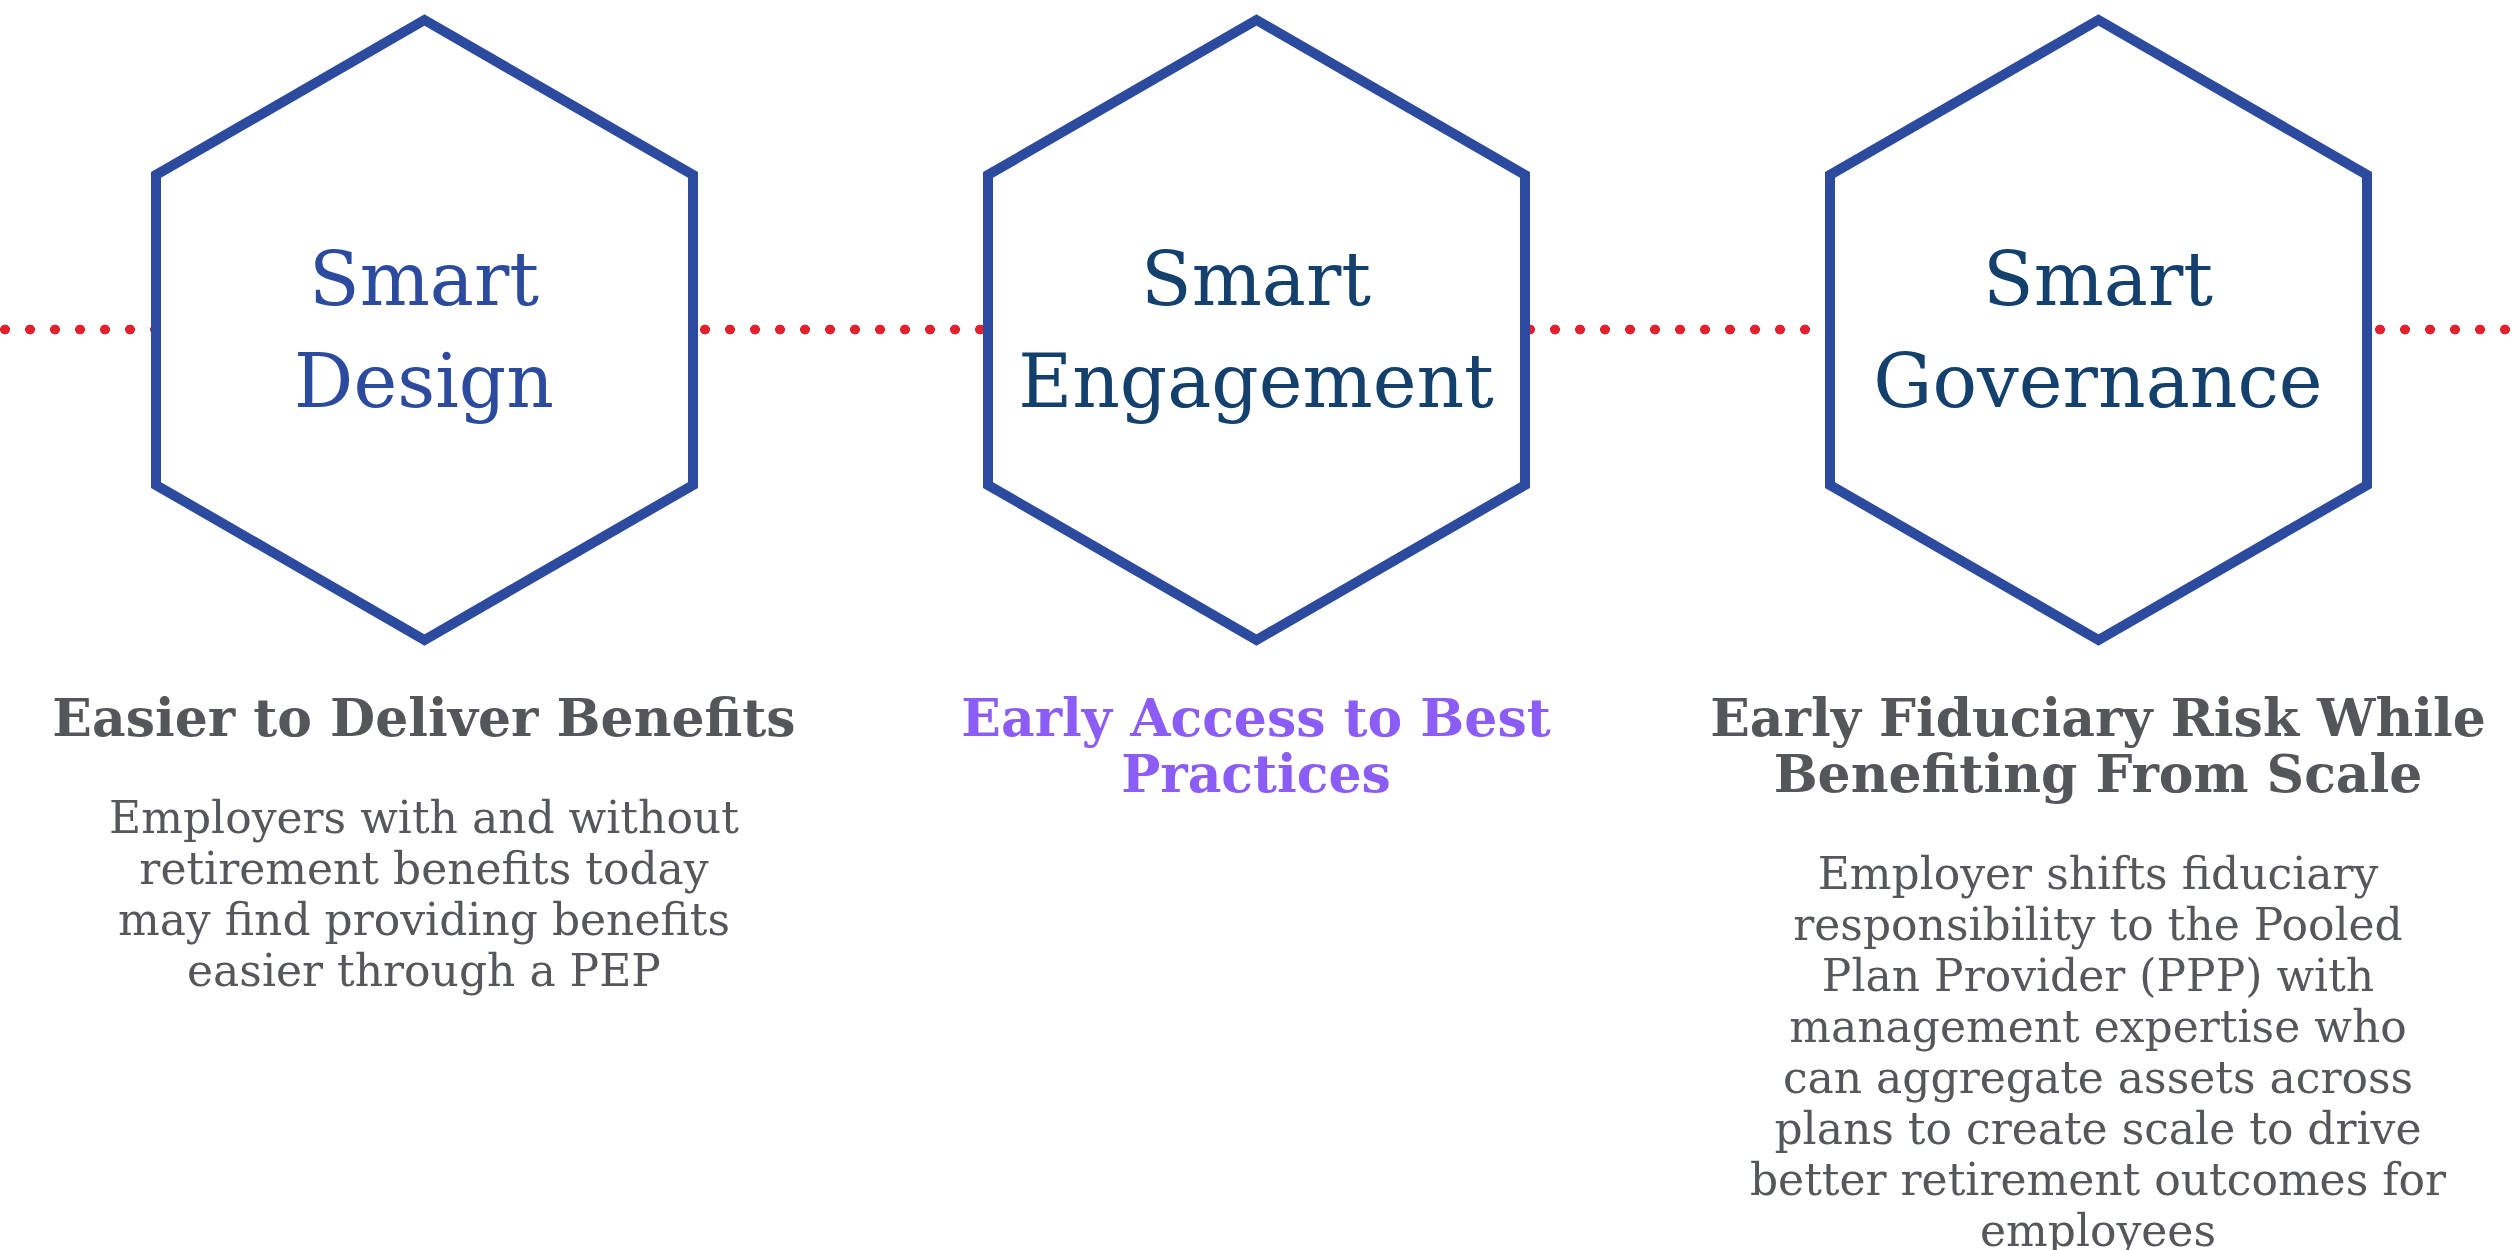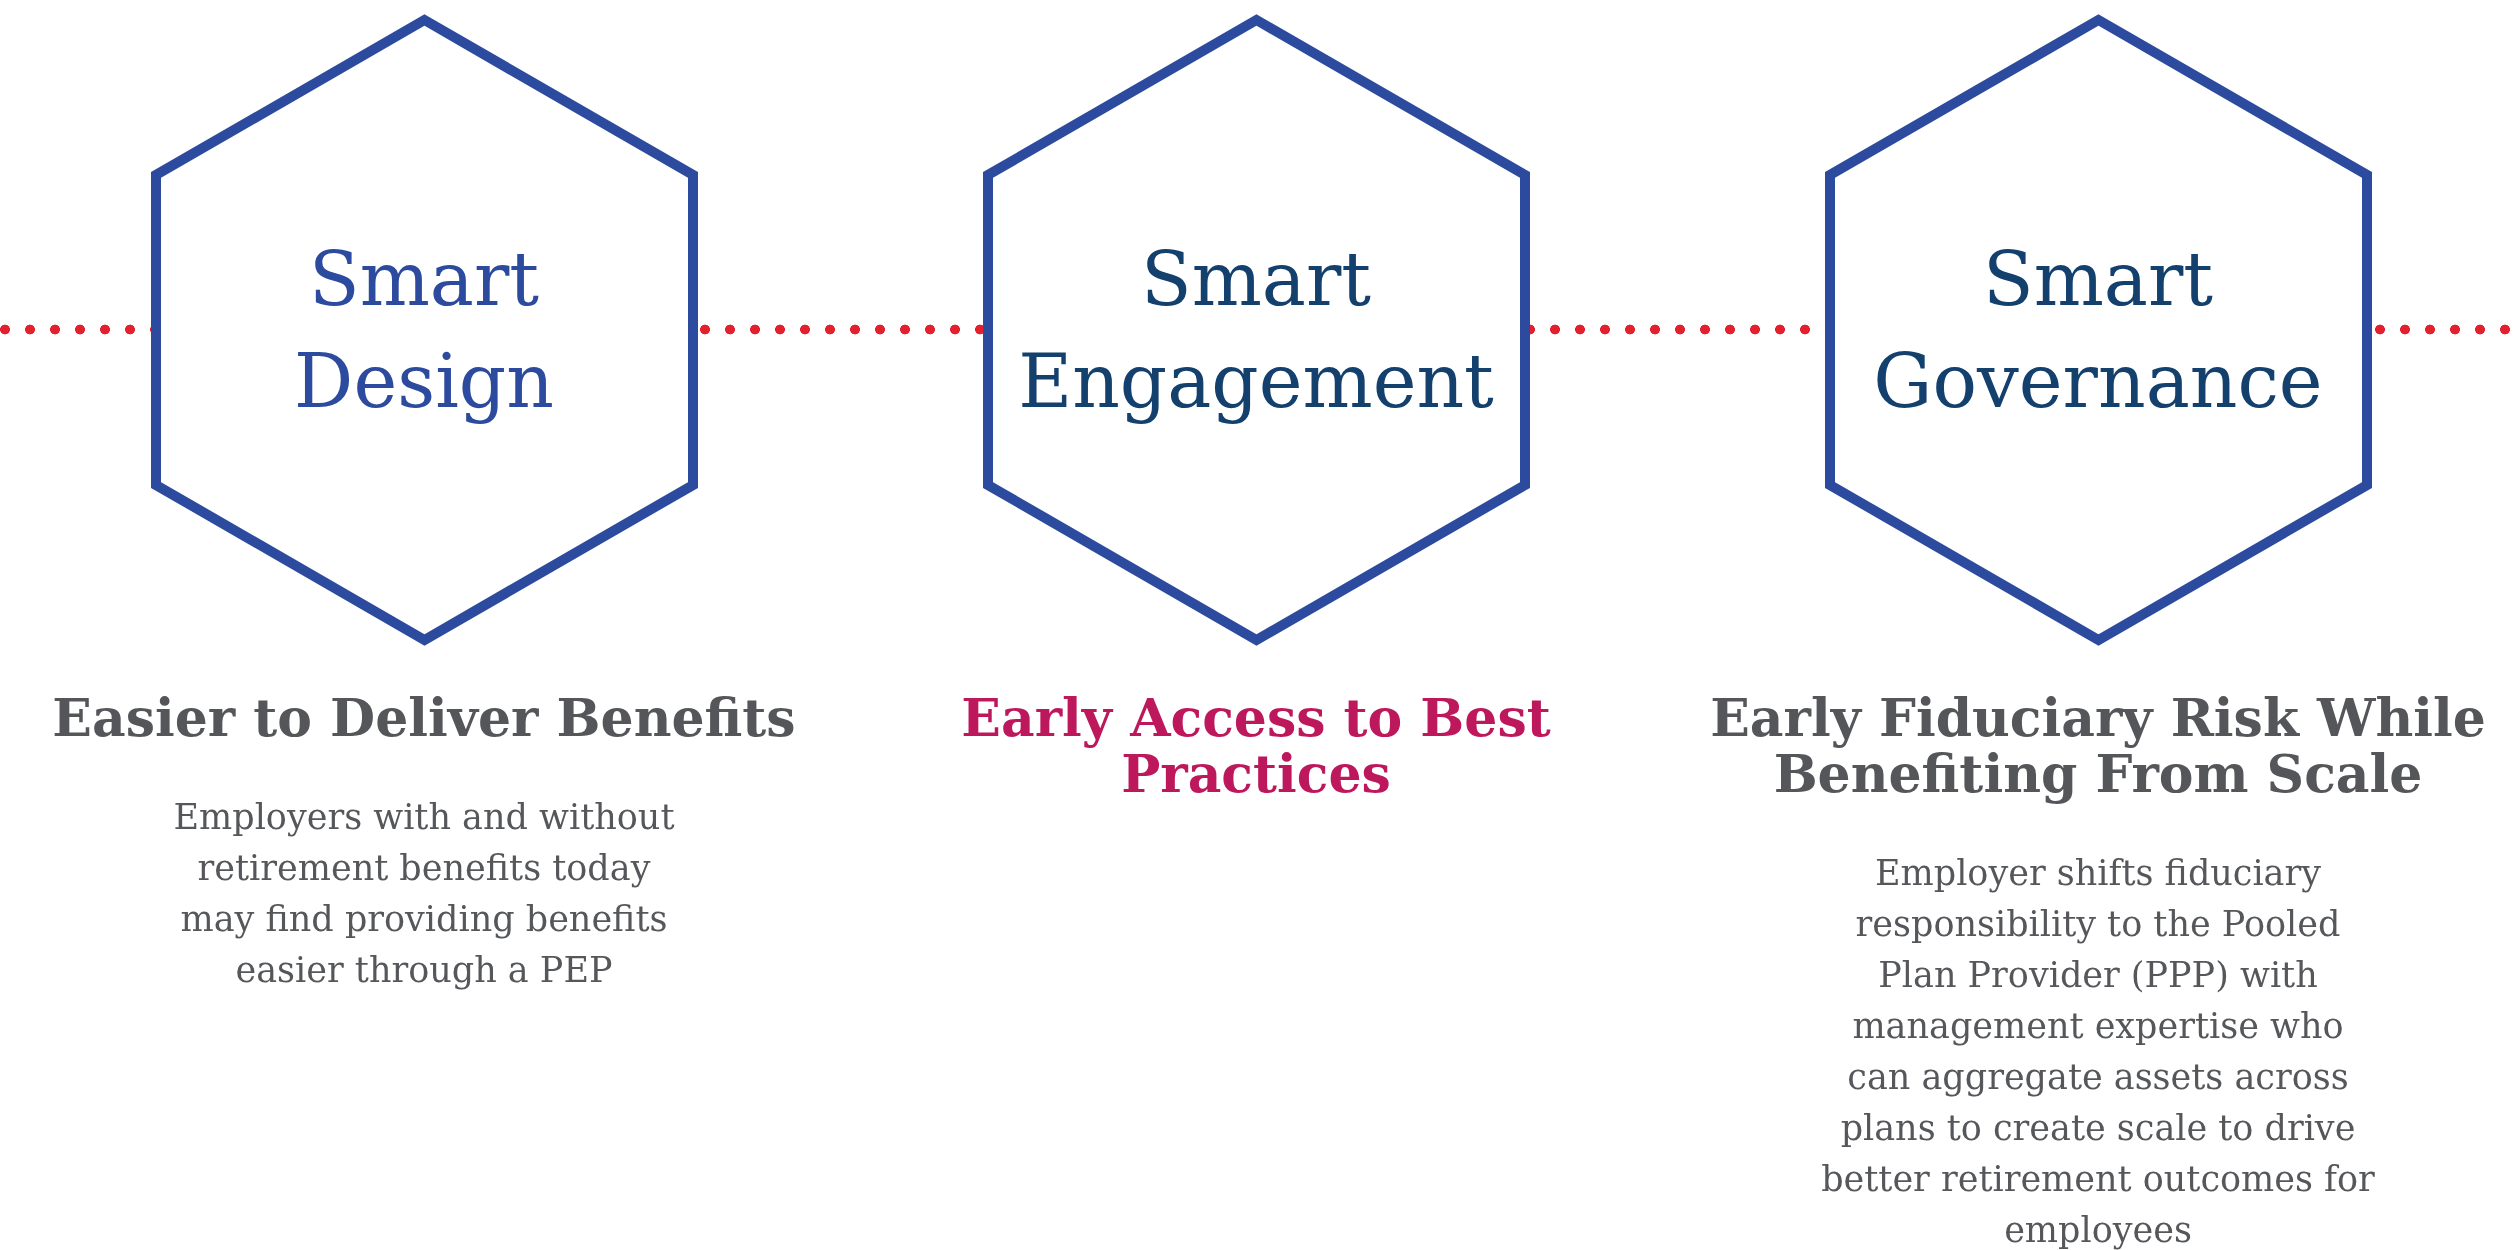"Early Access to Best" h3.card-heading { color: #be185d -> #8b5cf6 }
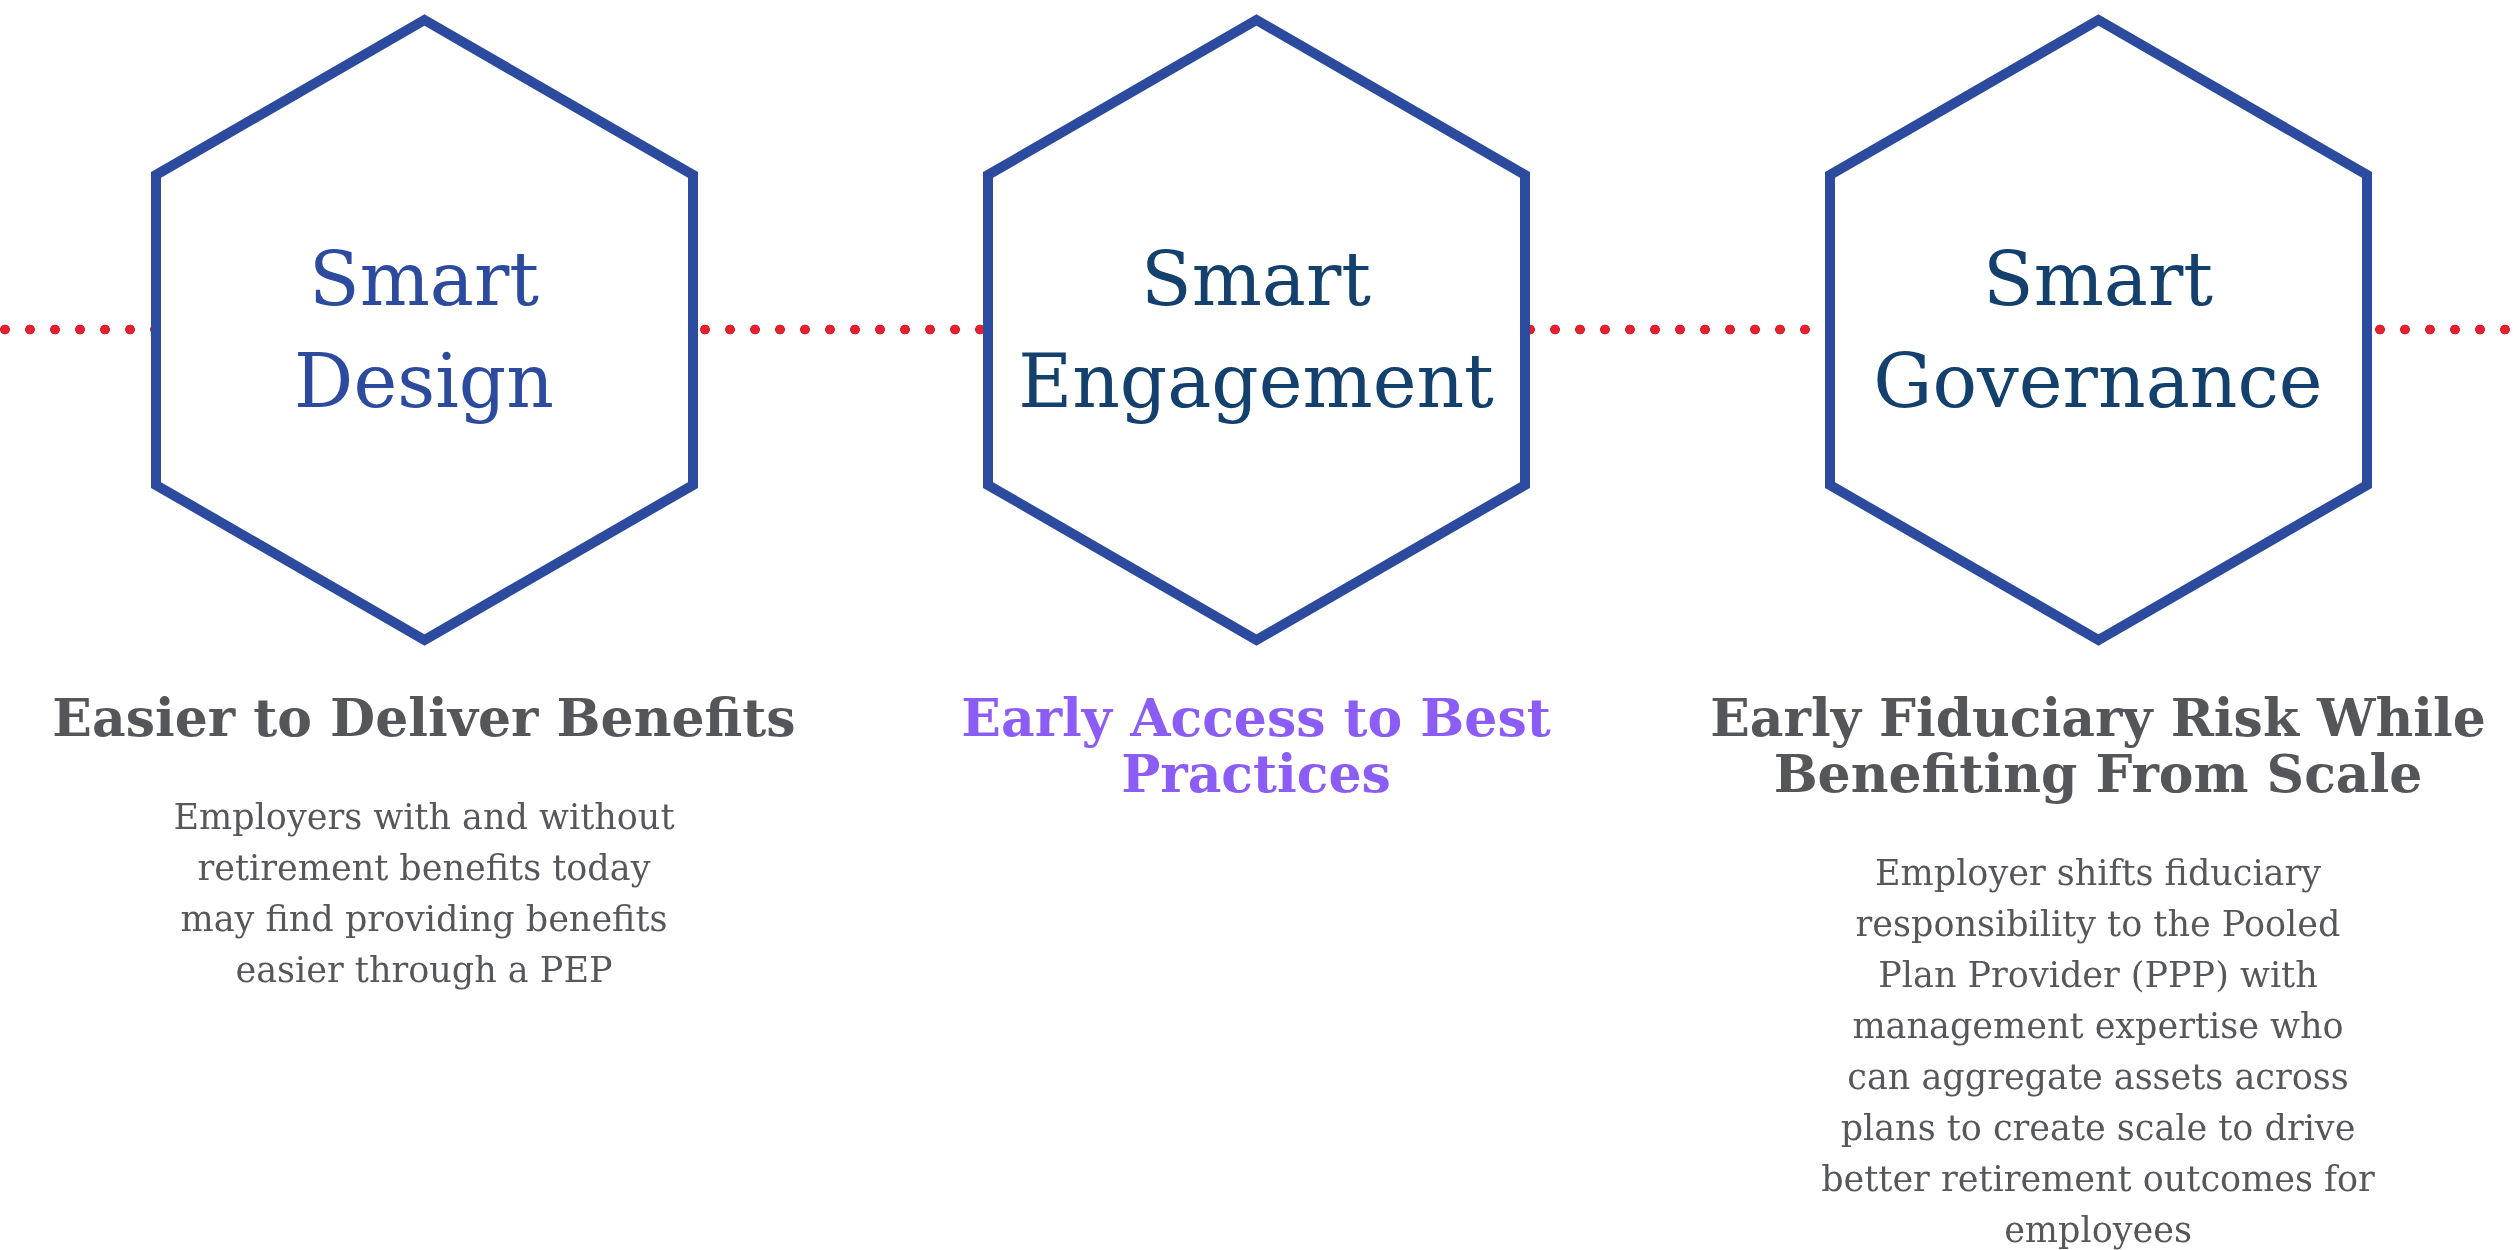"Employers with and without" .card-body { font-size: 35px -> 44px }
